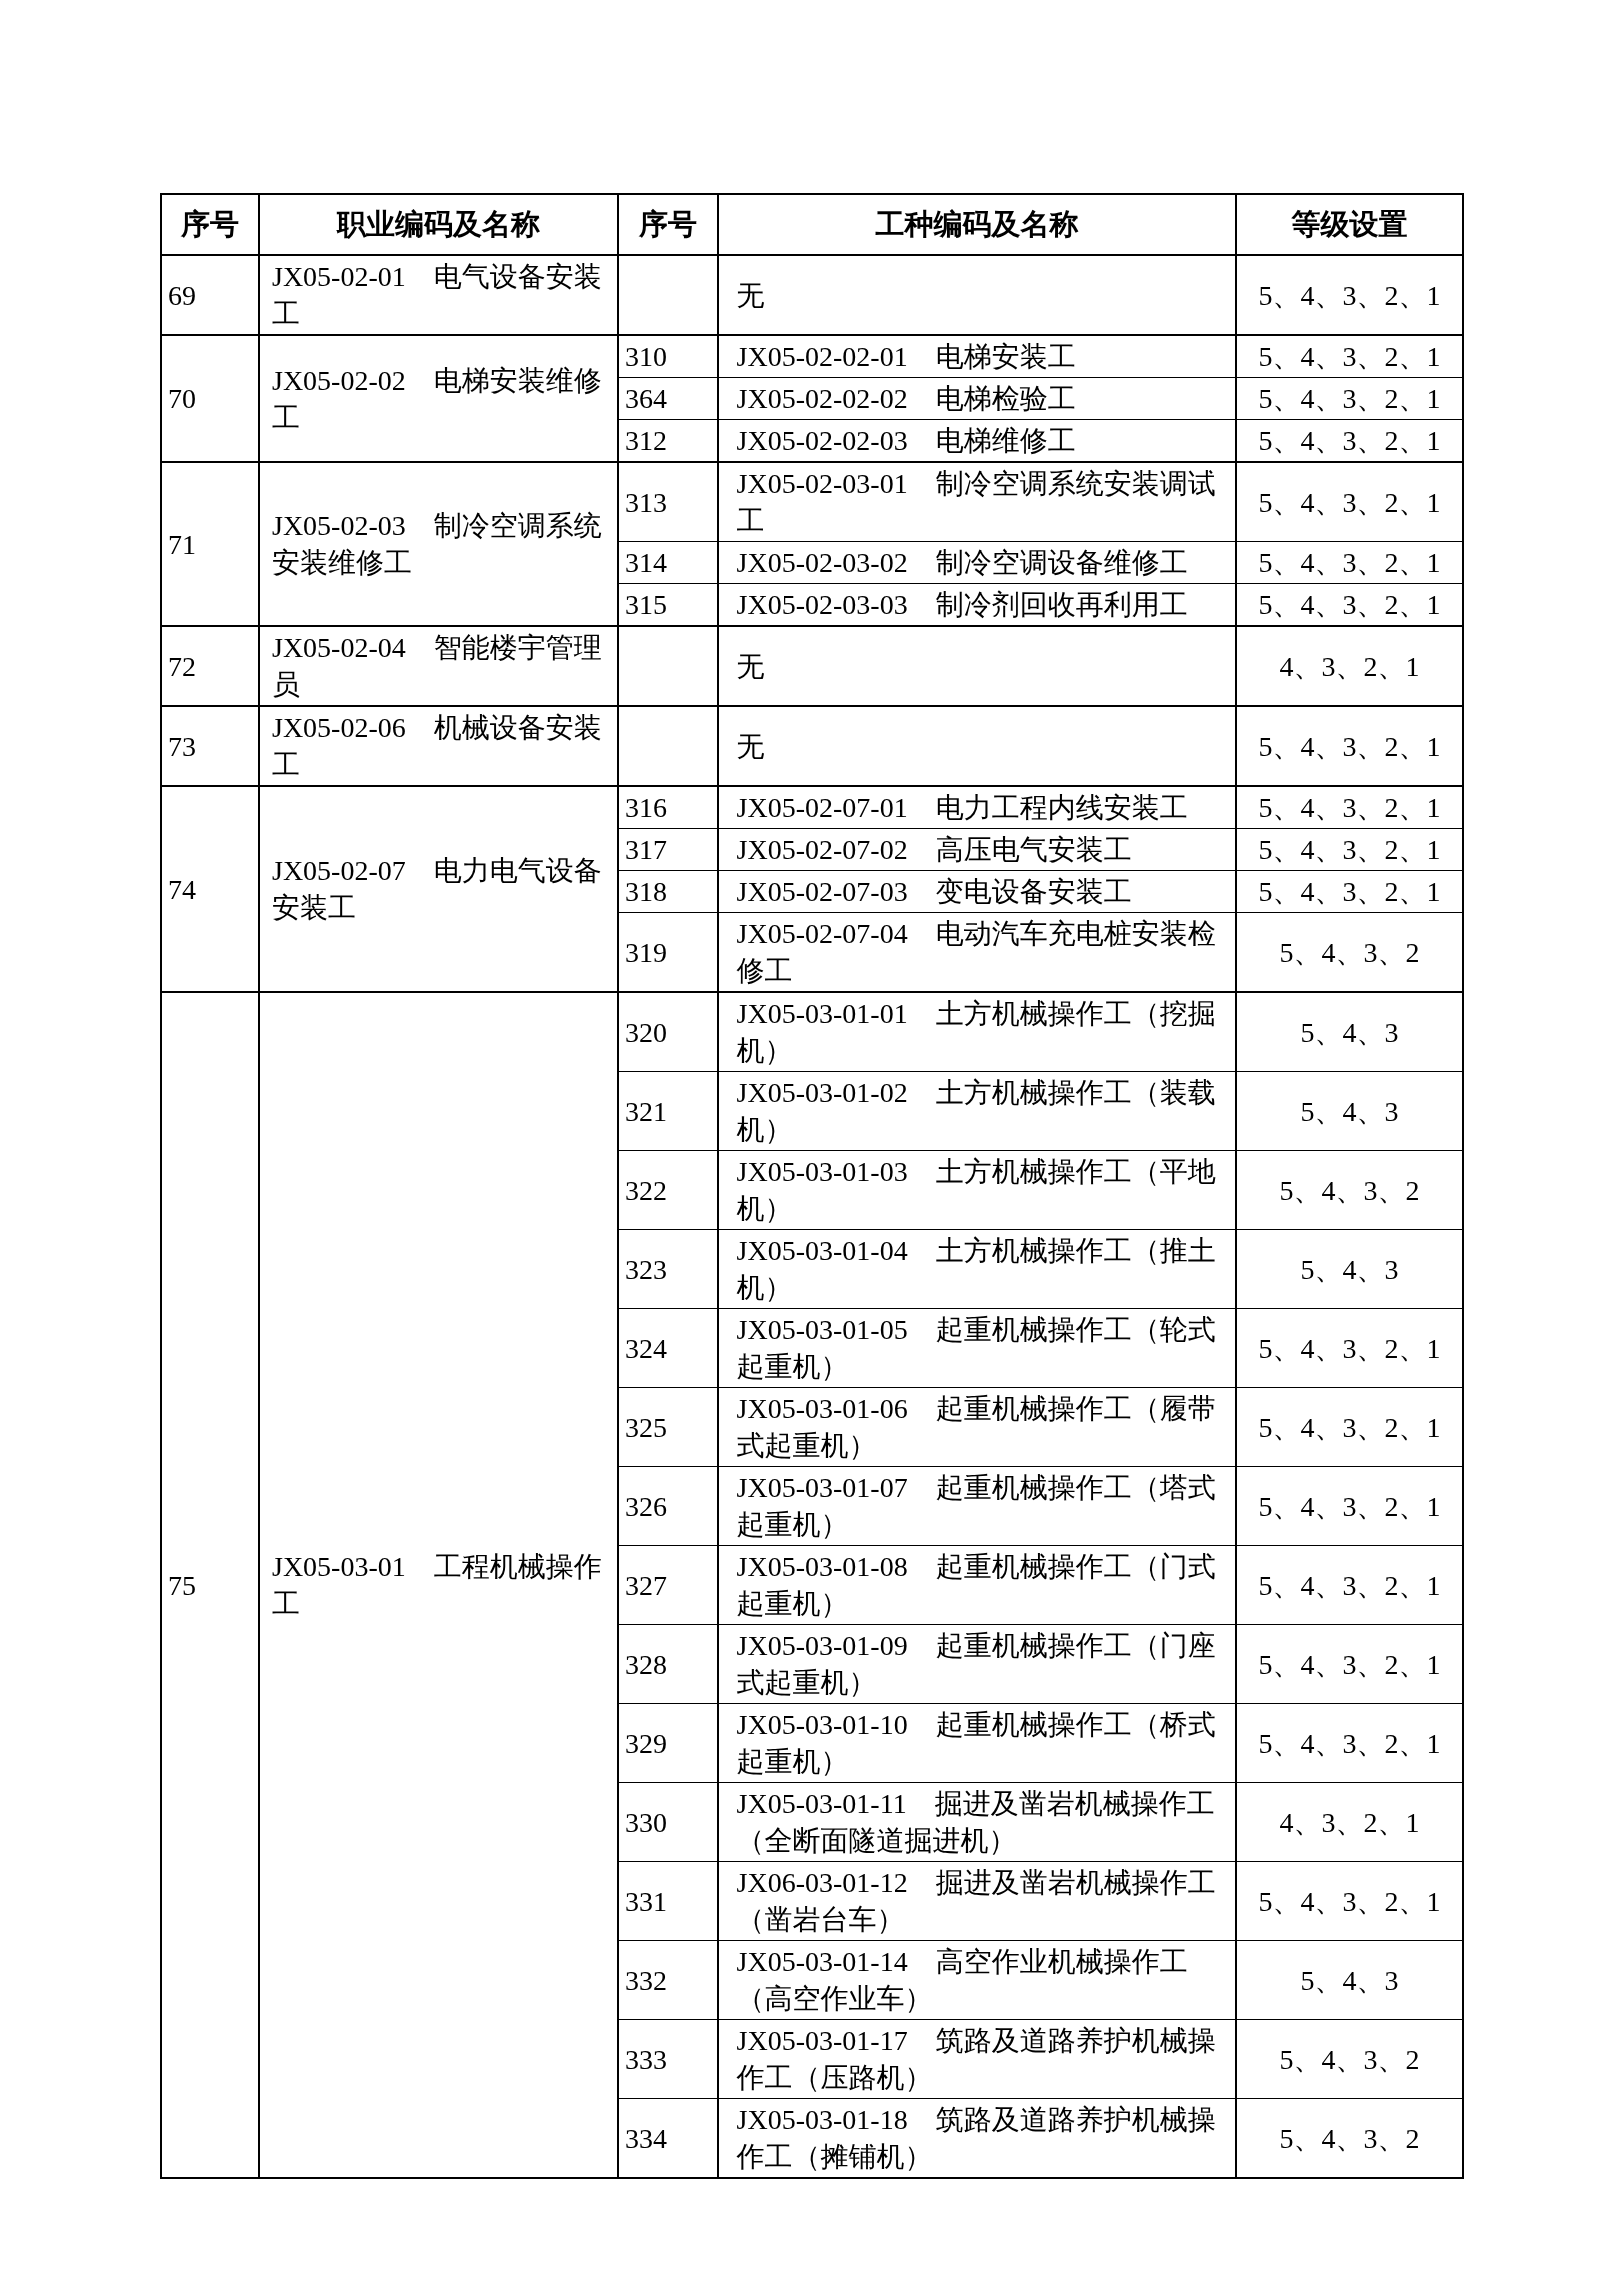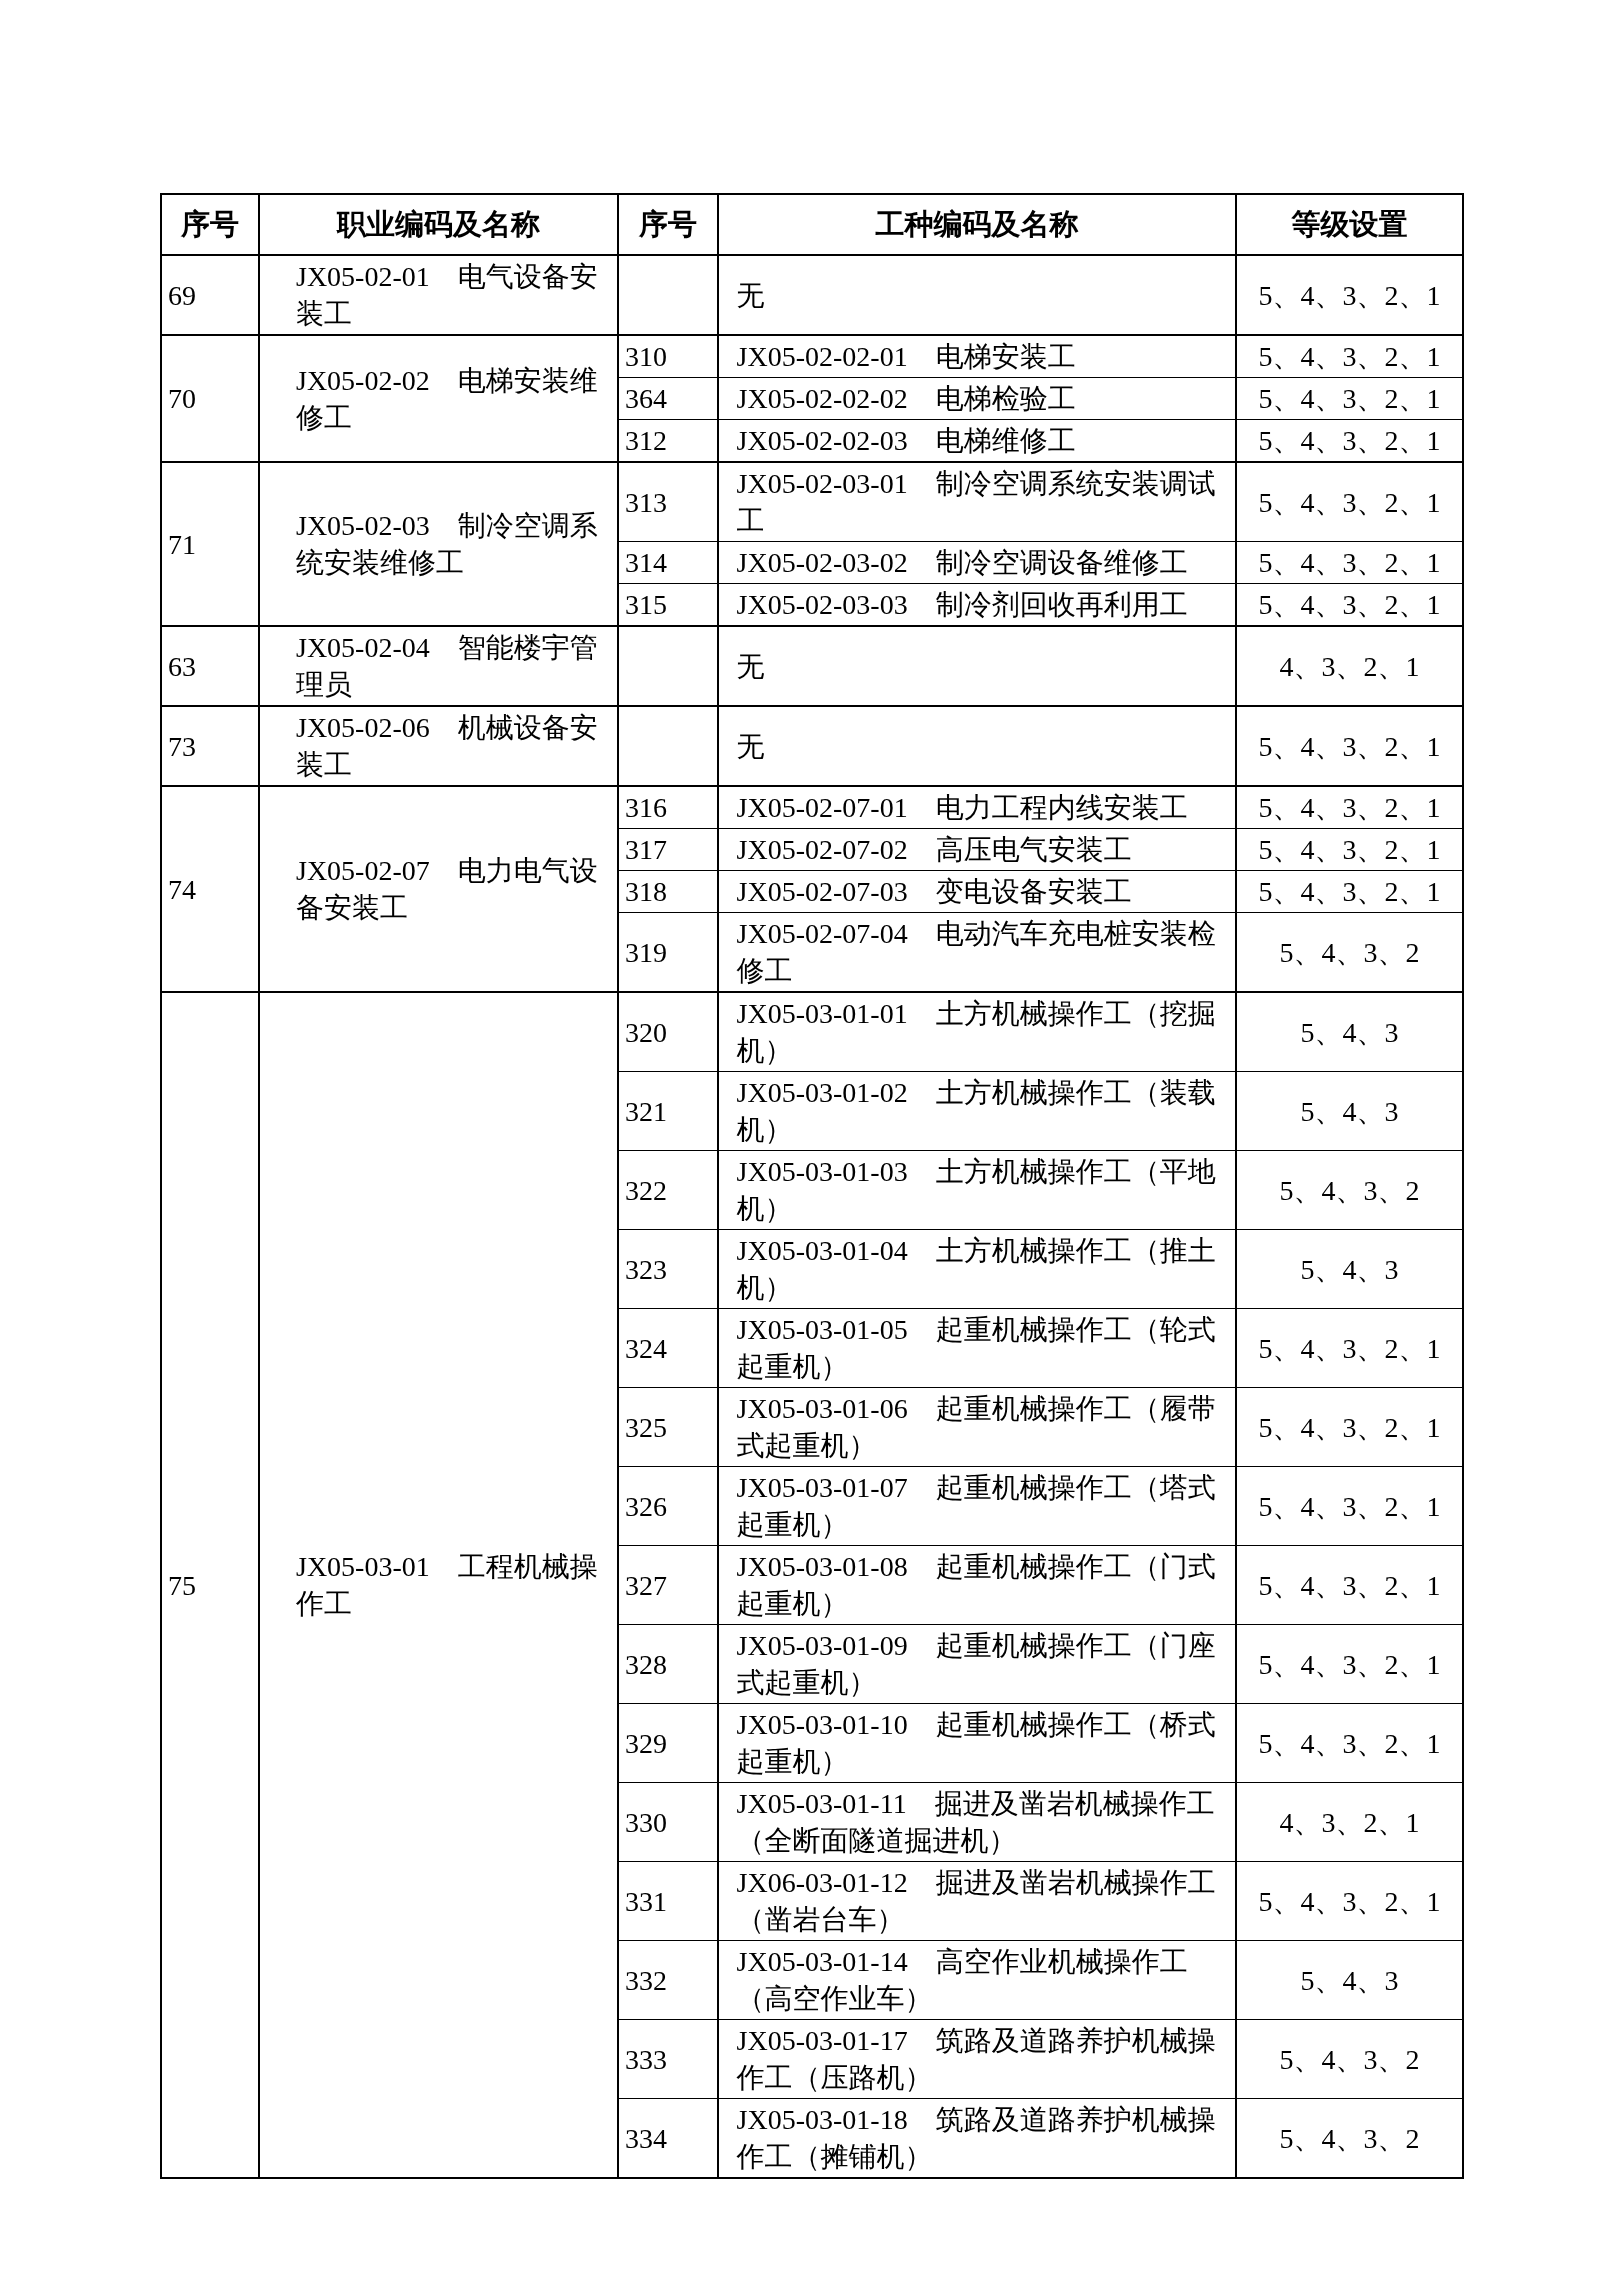"JX05-02-01 电气设备安装工" td.col-occ { padding-left: 36px -> 12px }
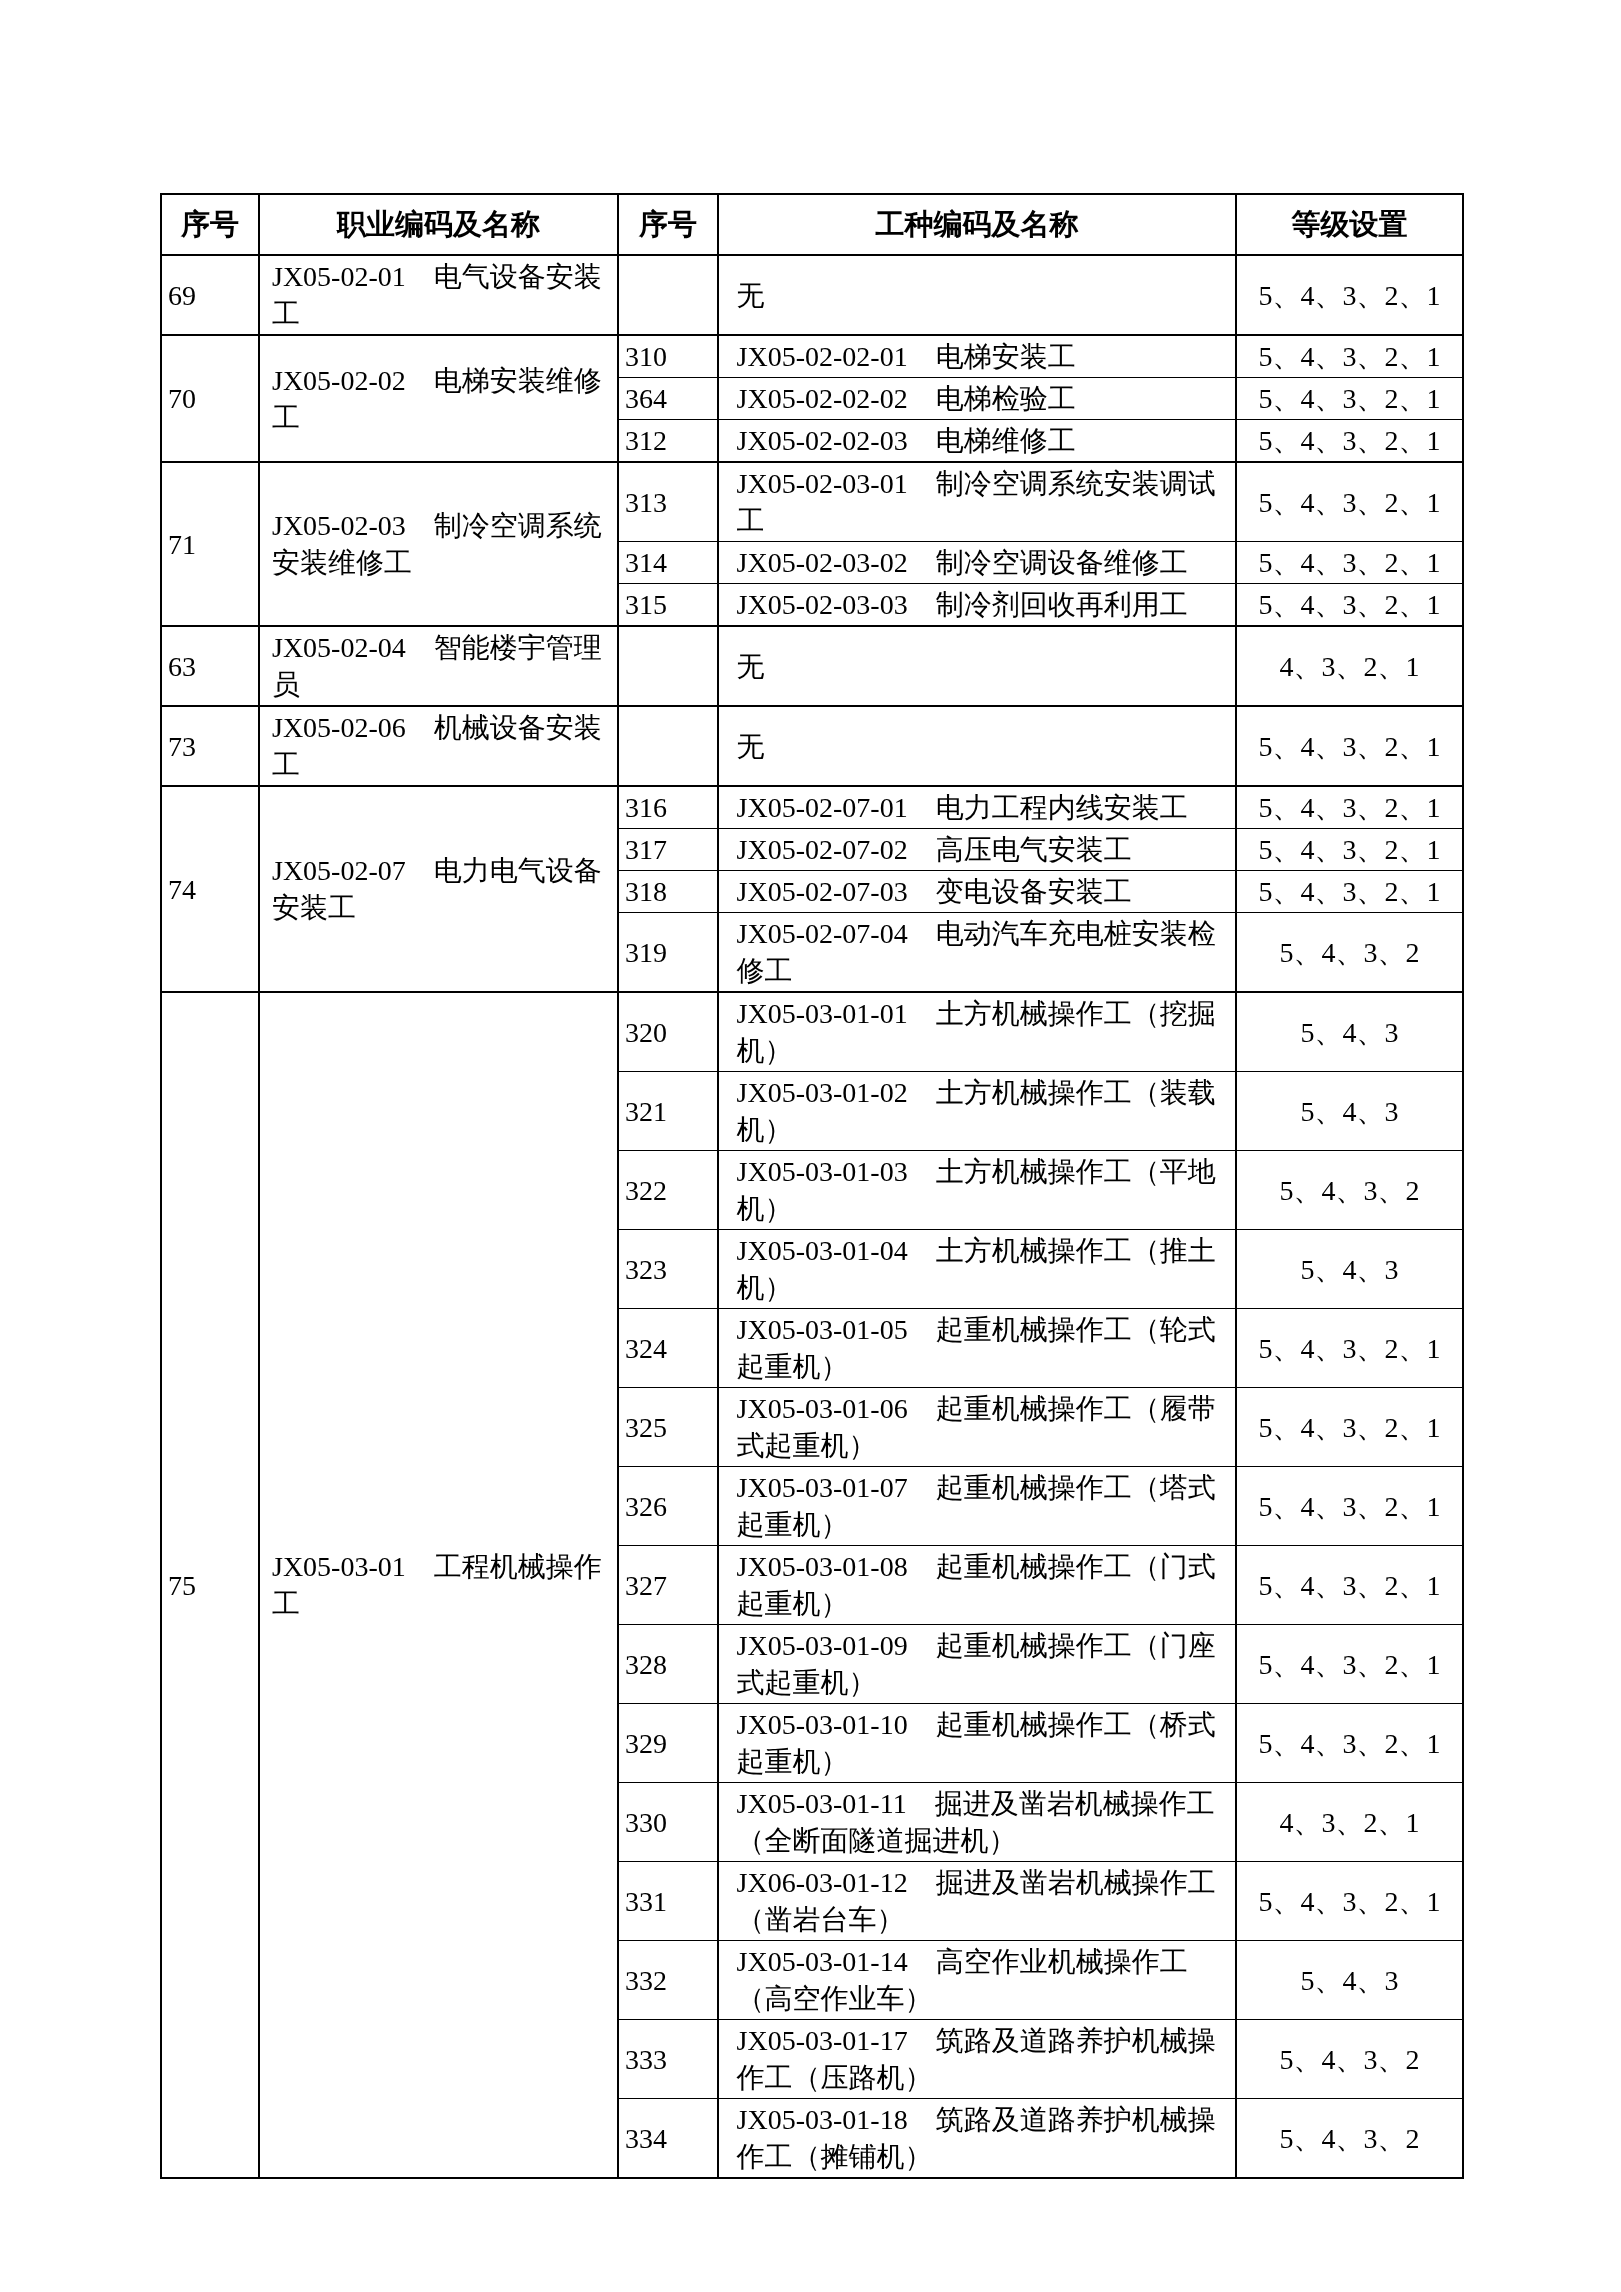"63" td.col-no { text: 63 -> 72 }
